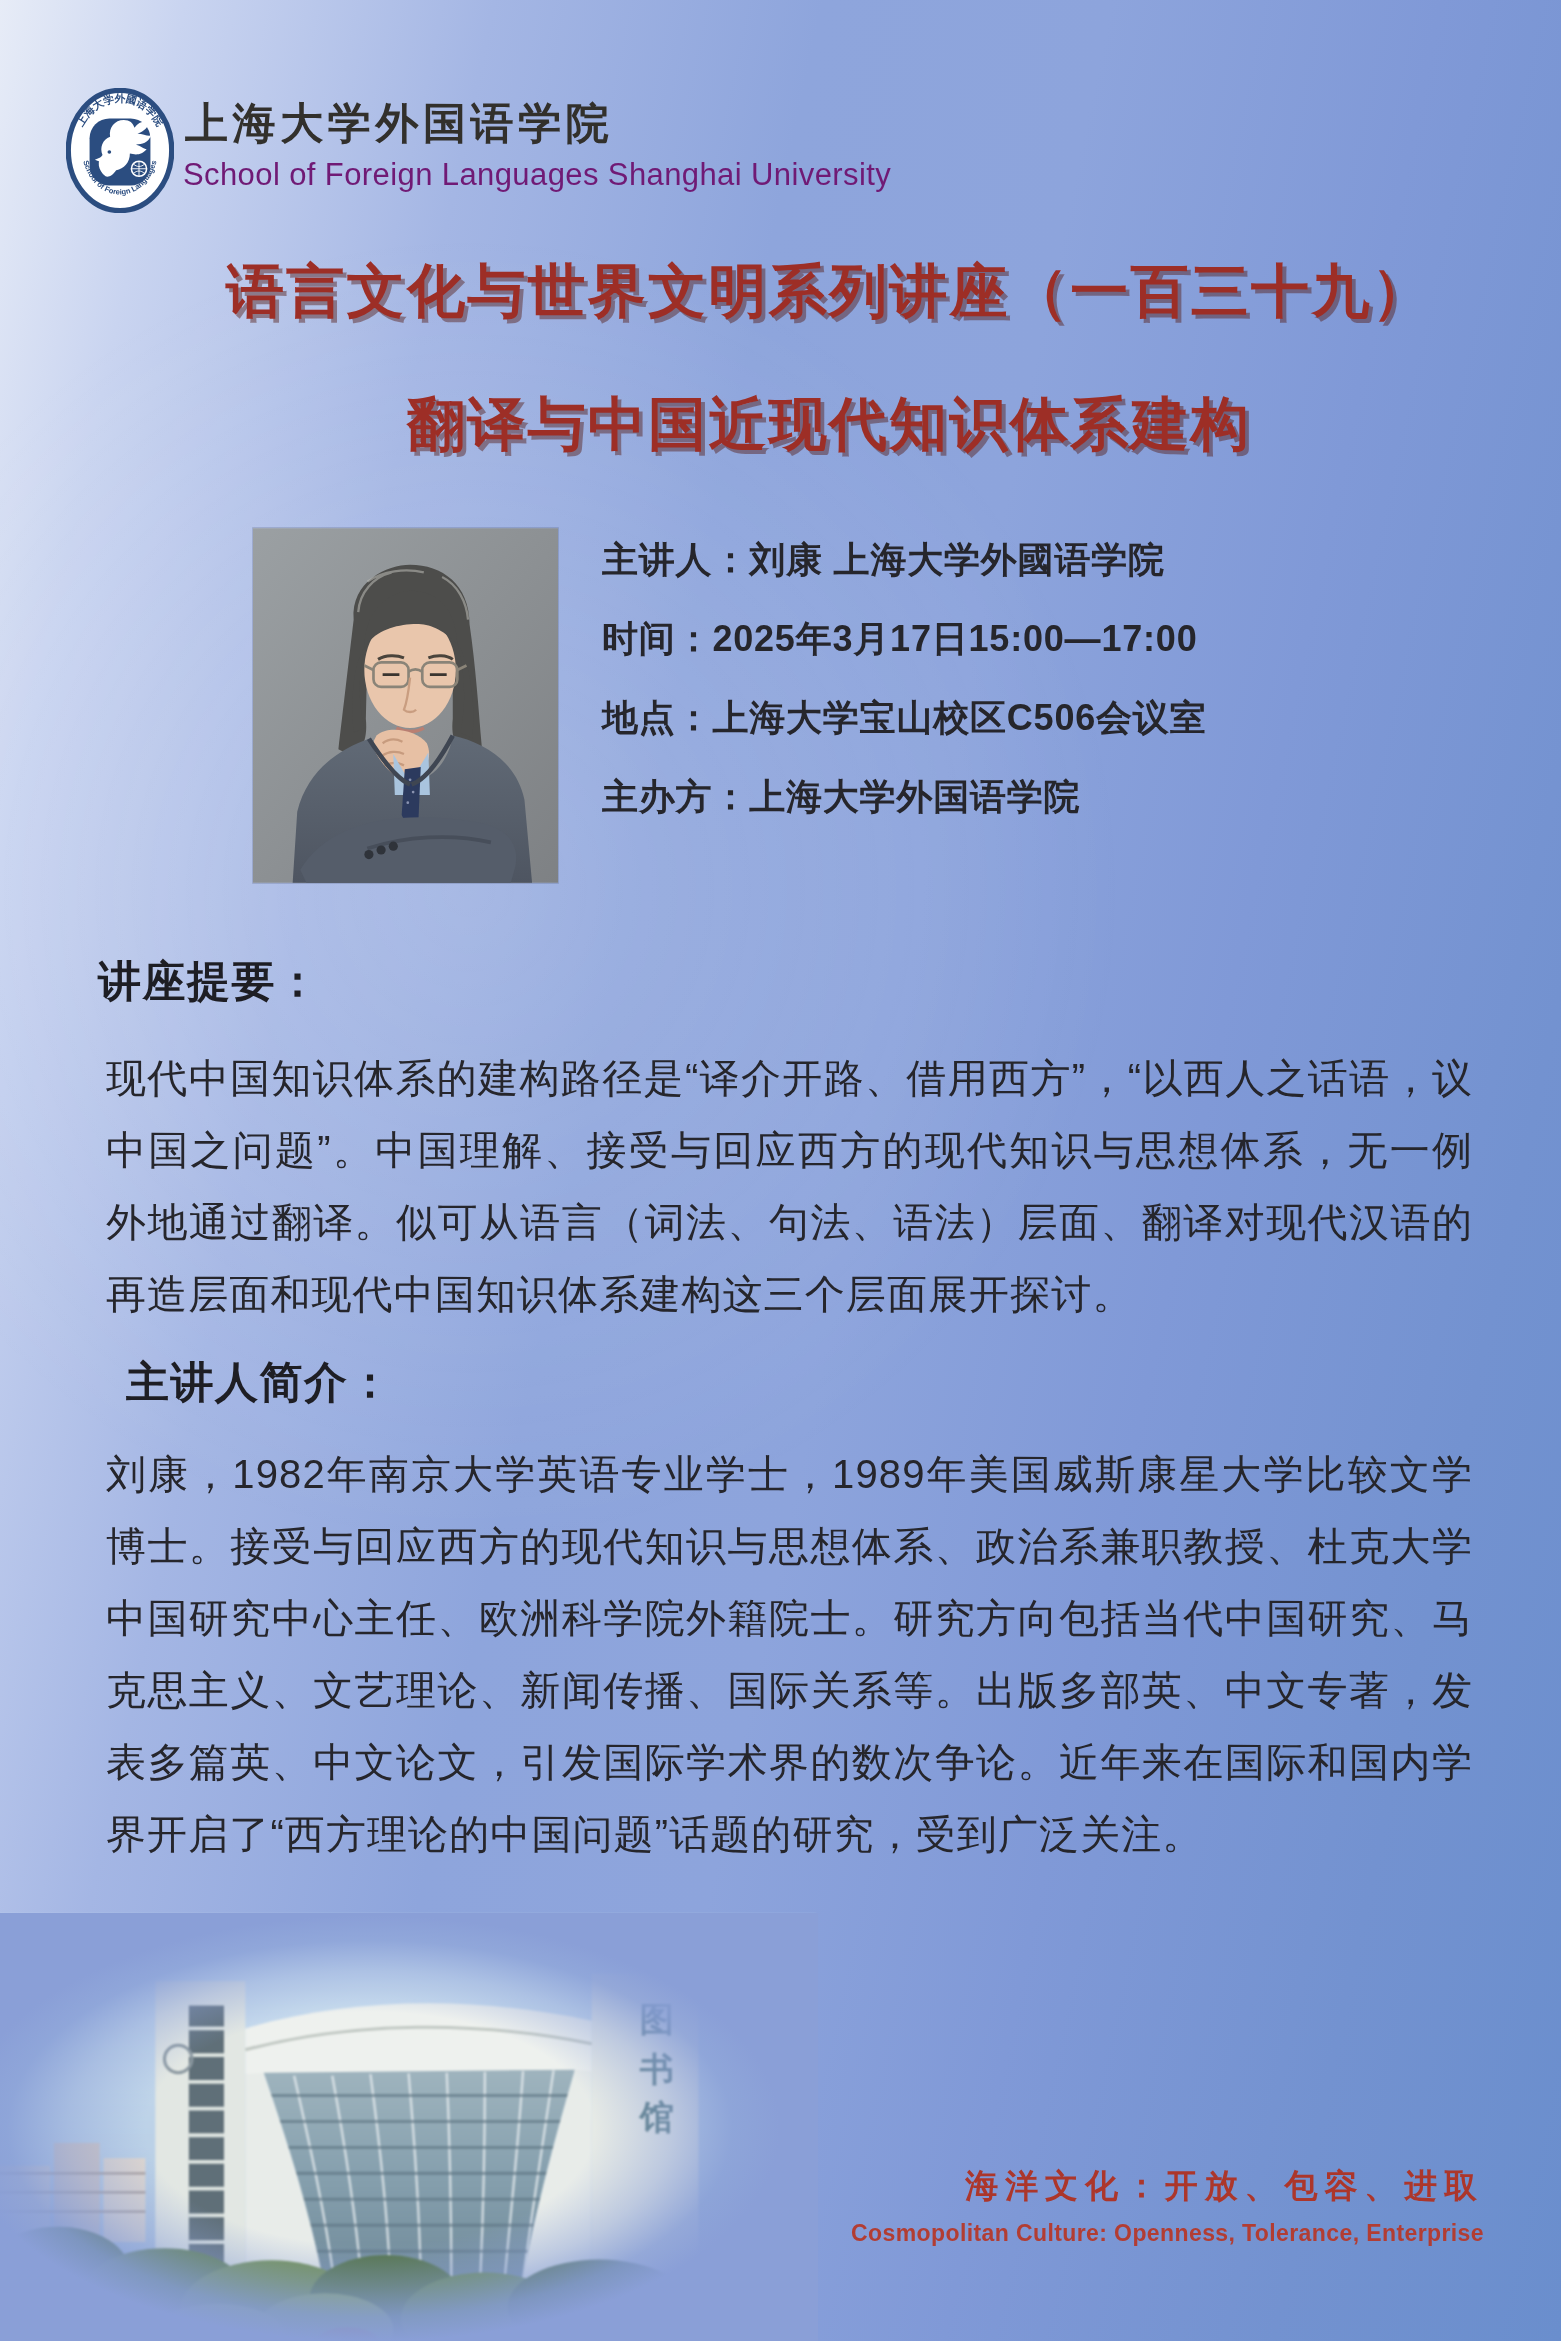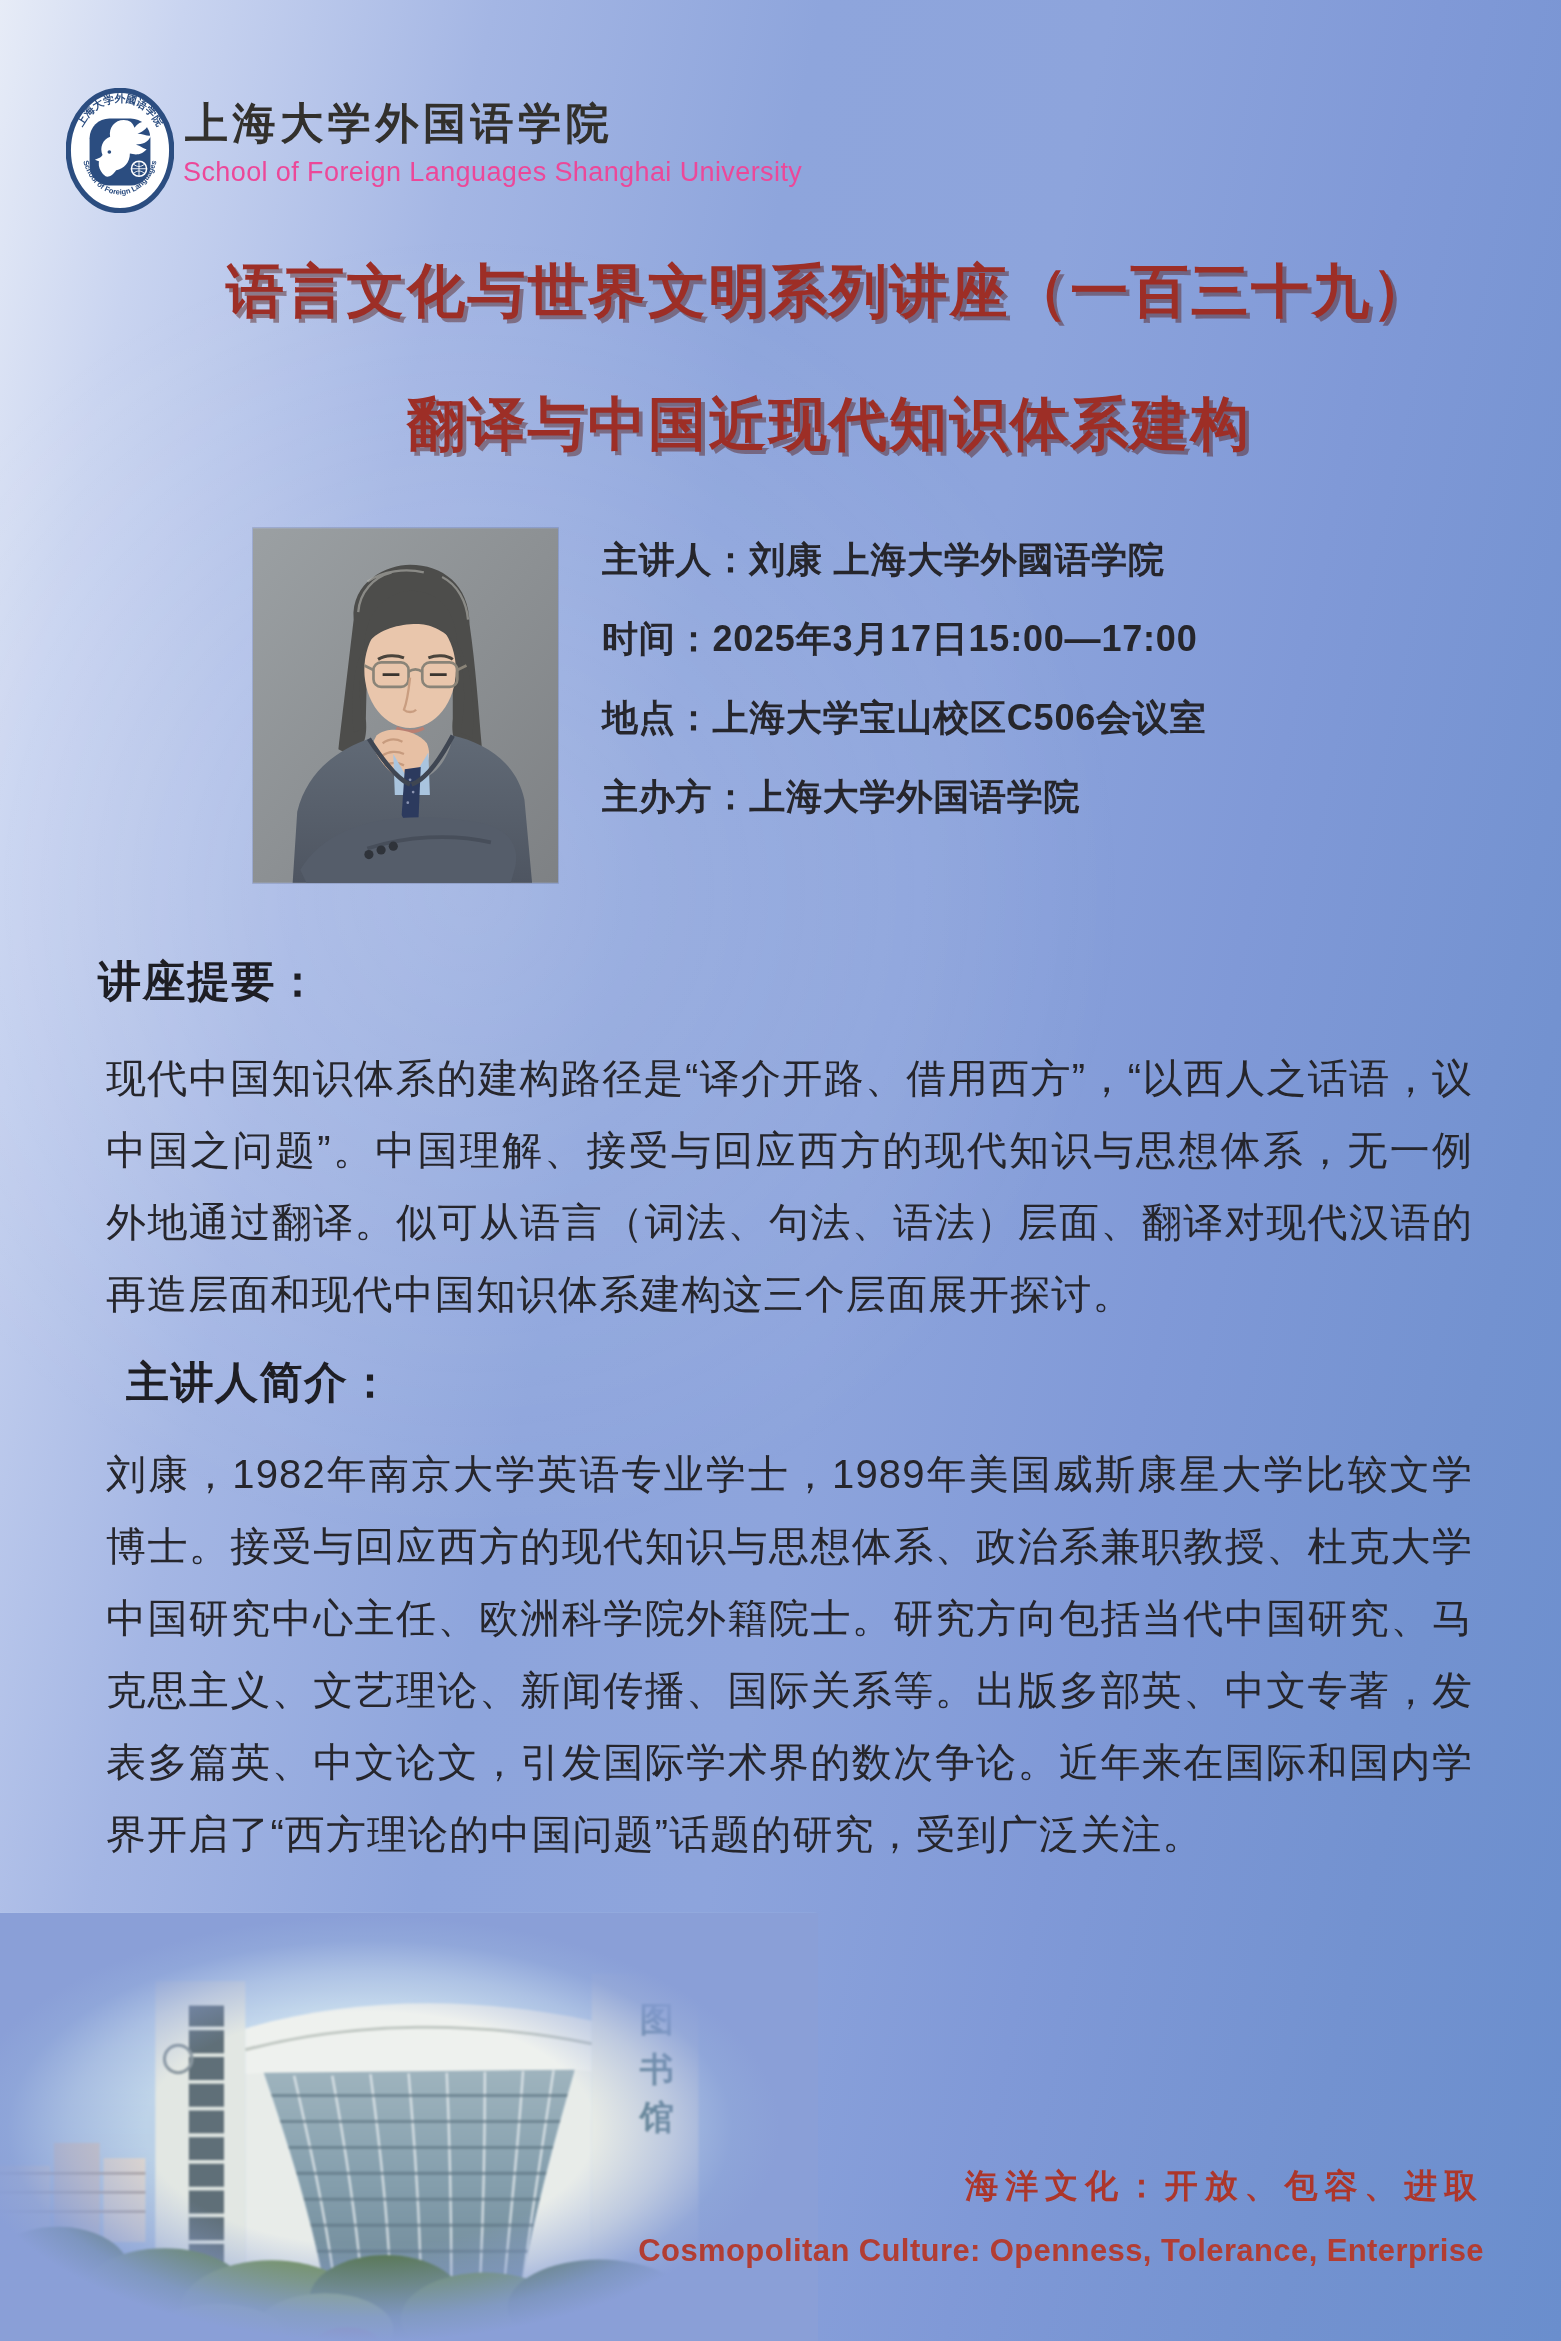"School of Foreign Languages Shanghai" .org-en { color: #ec4899 -> #701a75; font-size: 27px -> 31px }
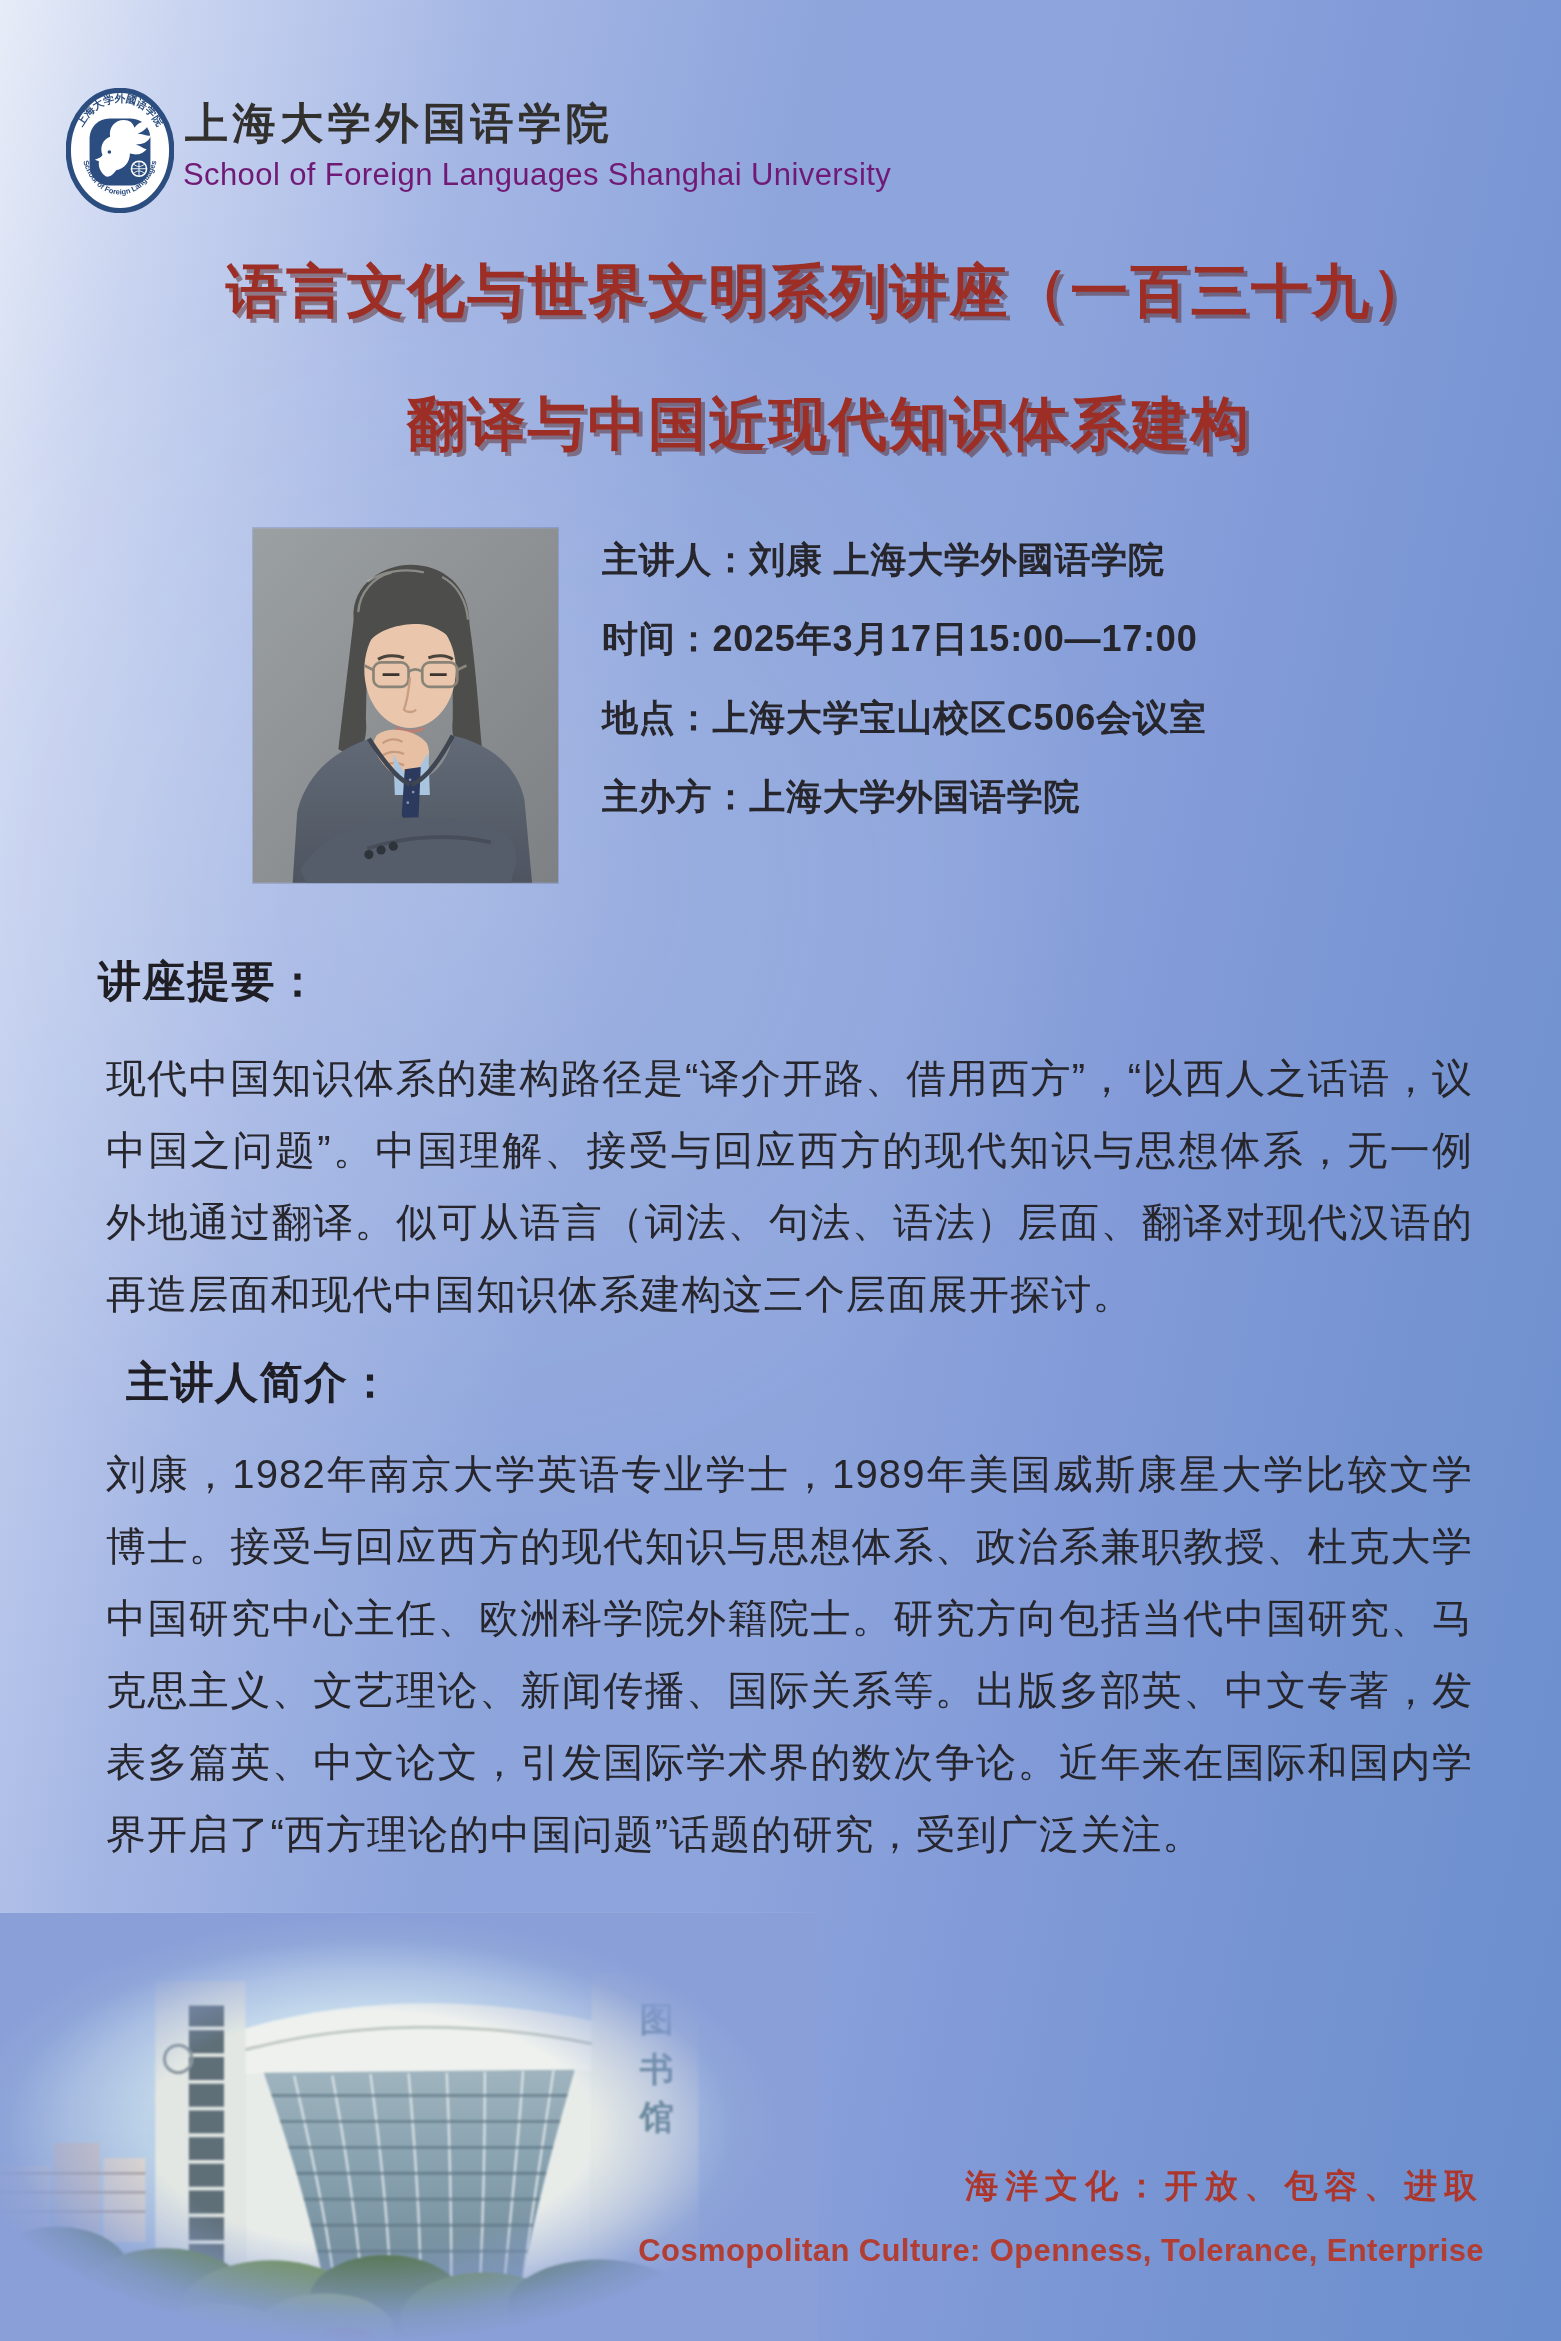"Cosmopolitan Culture: Openness," .slogan-en { font-size: 31px -> 23px; margin-top: 24px -> 11px }
